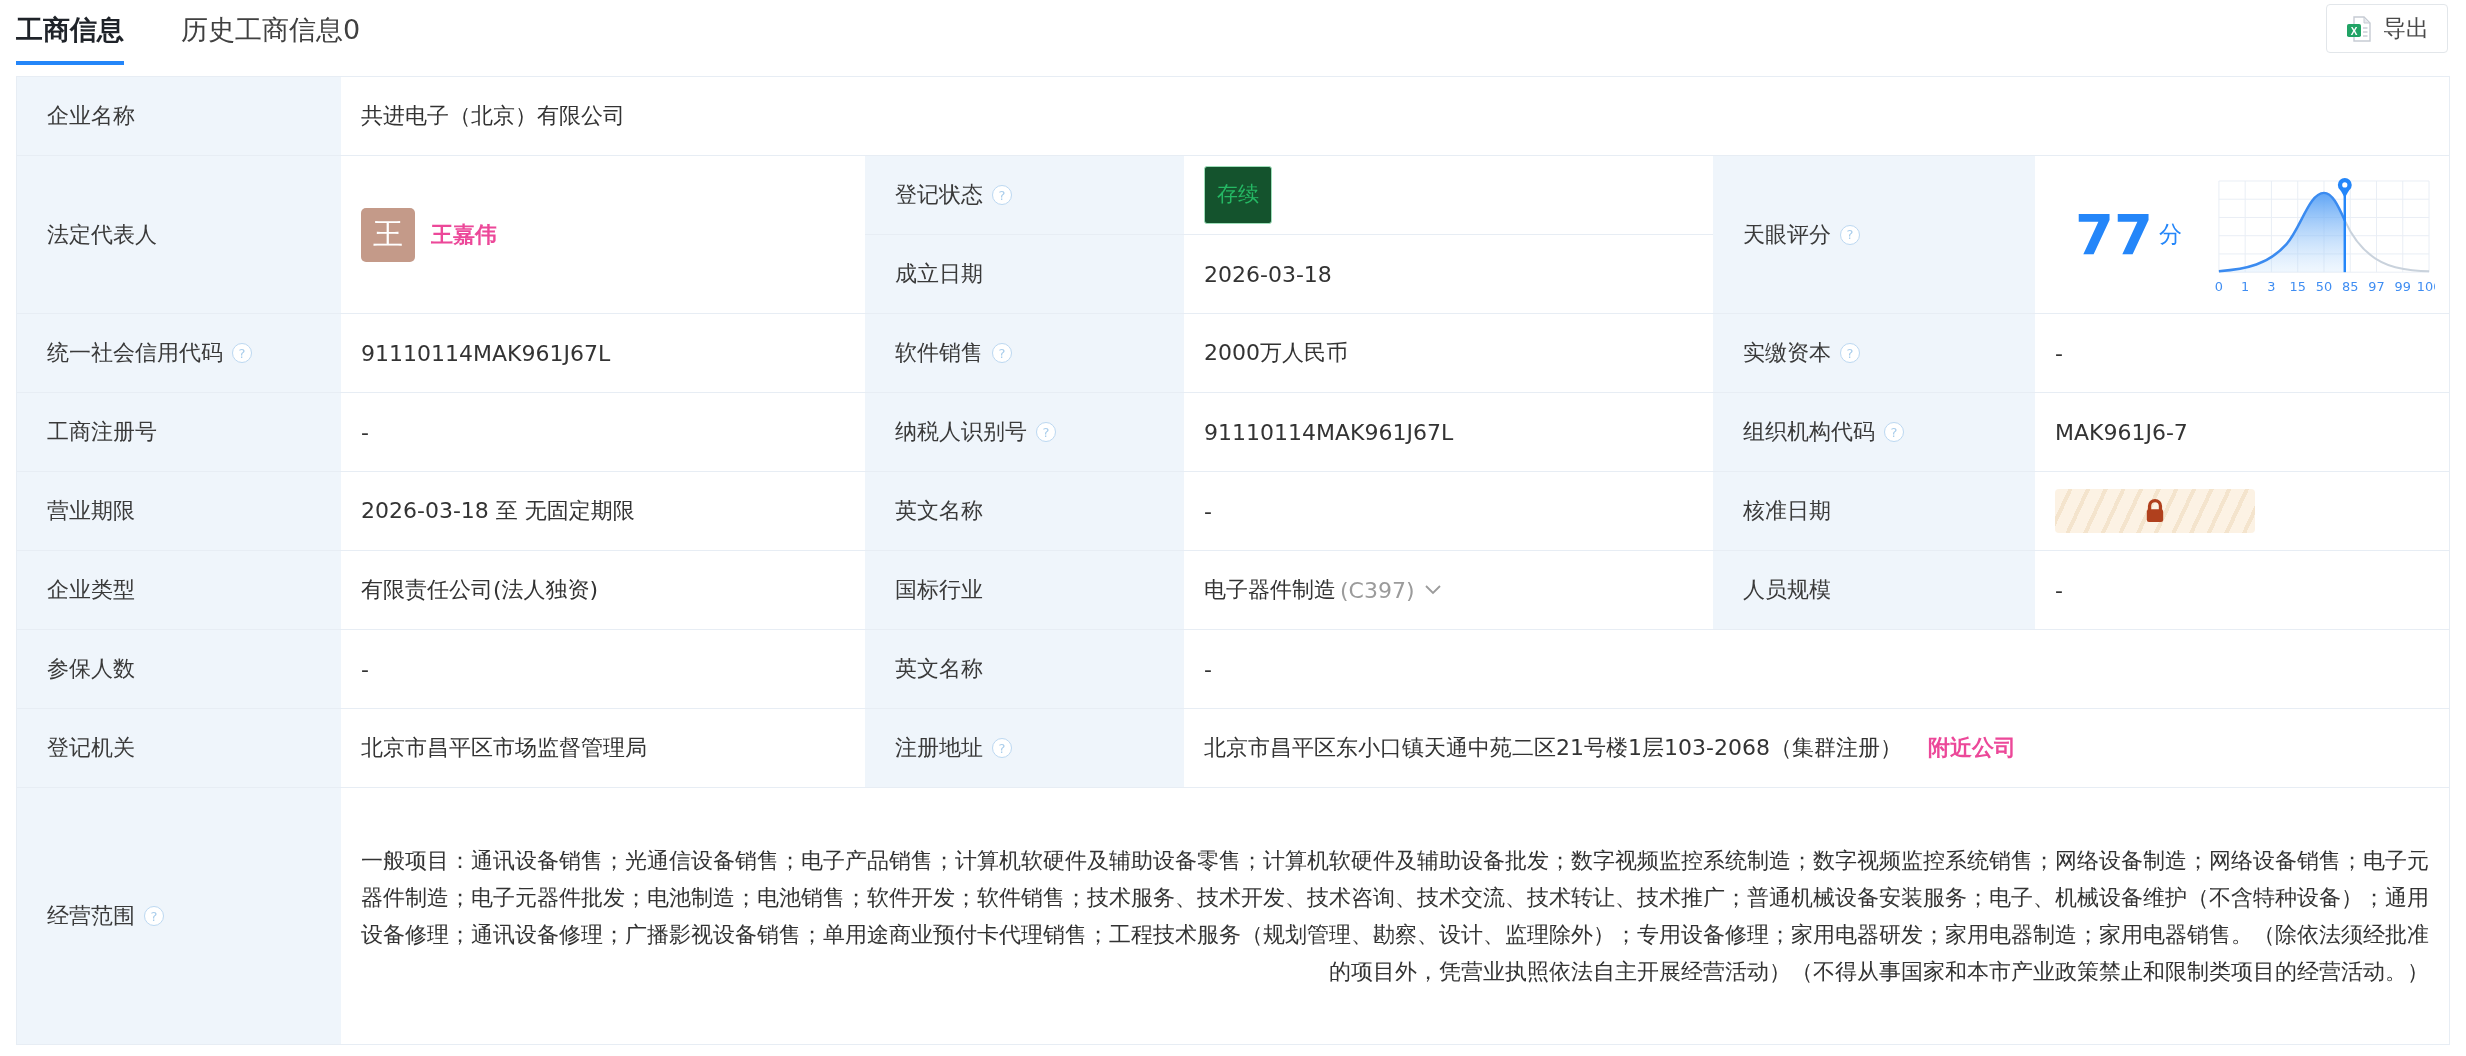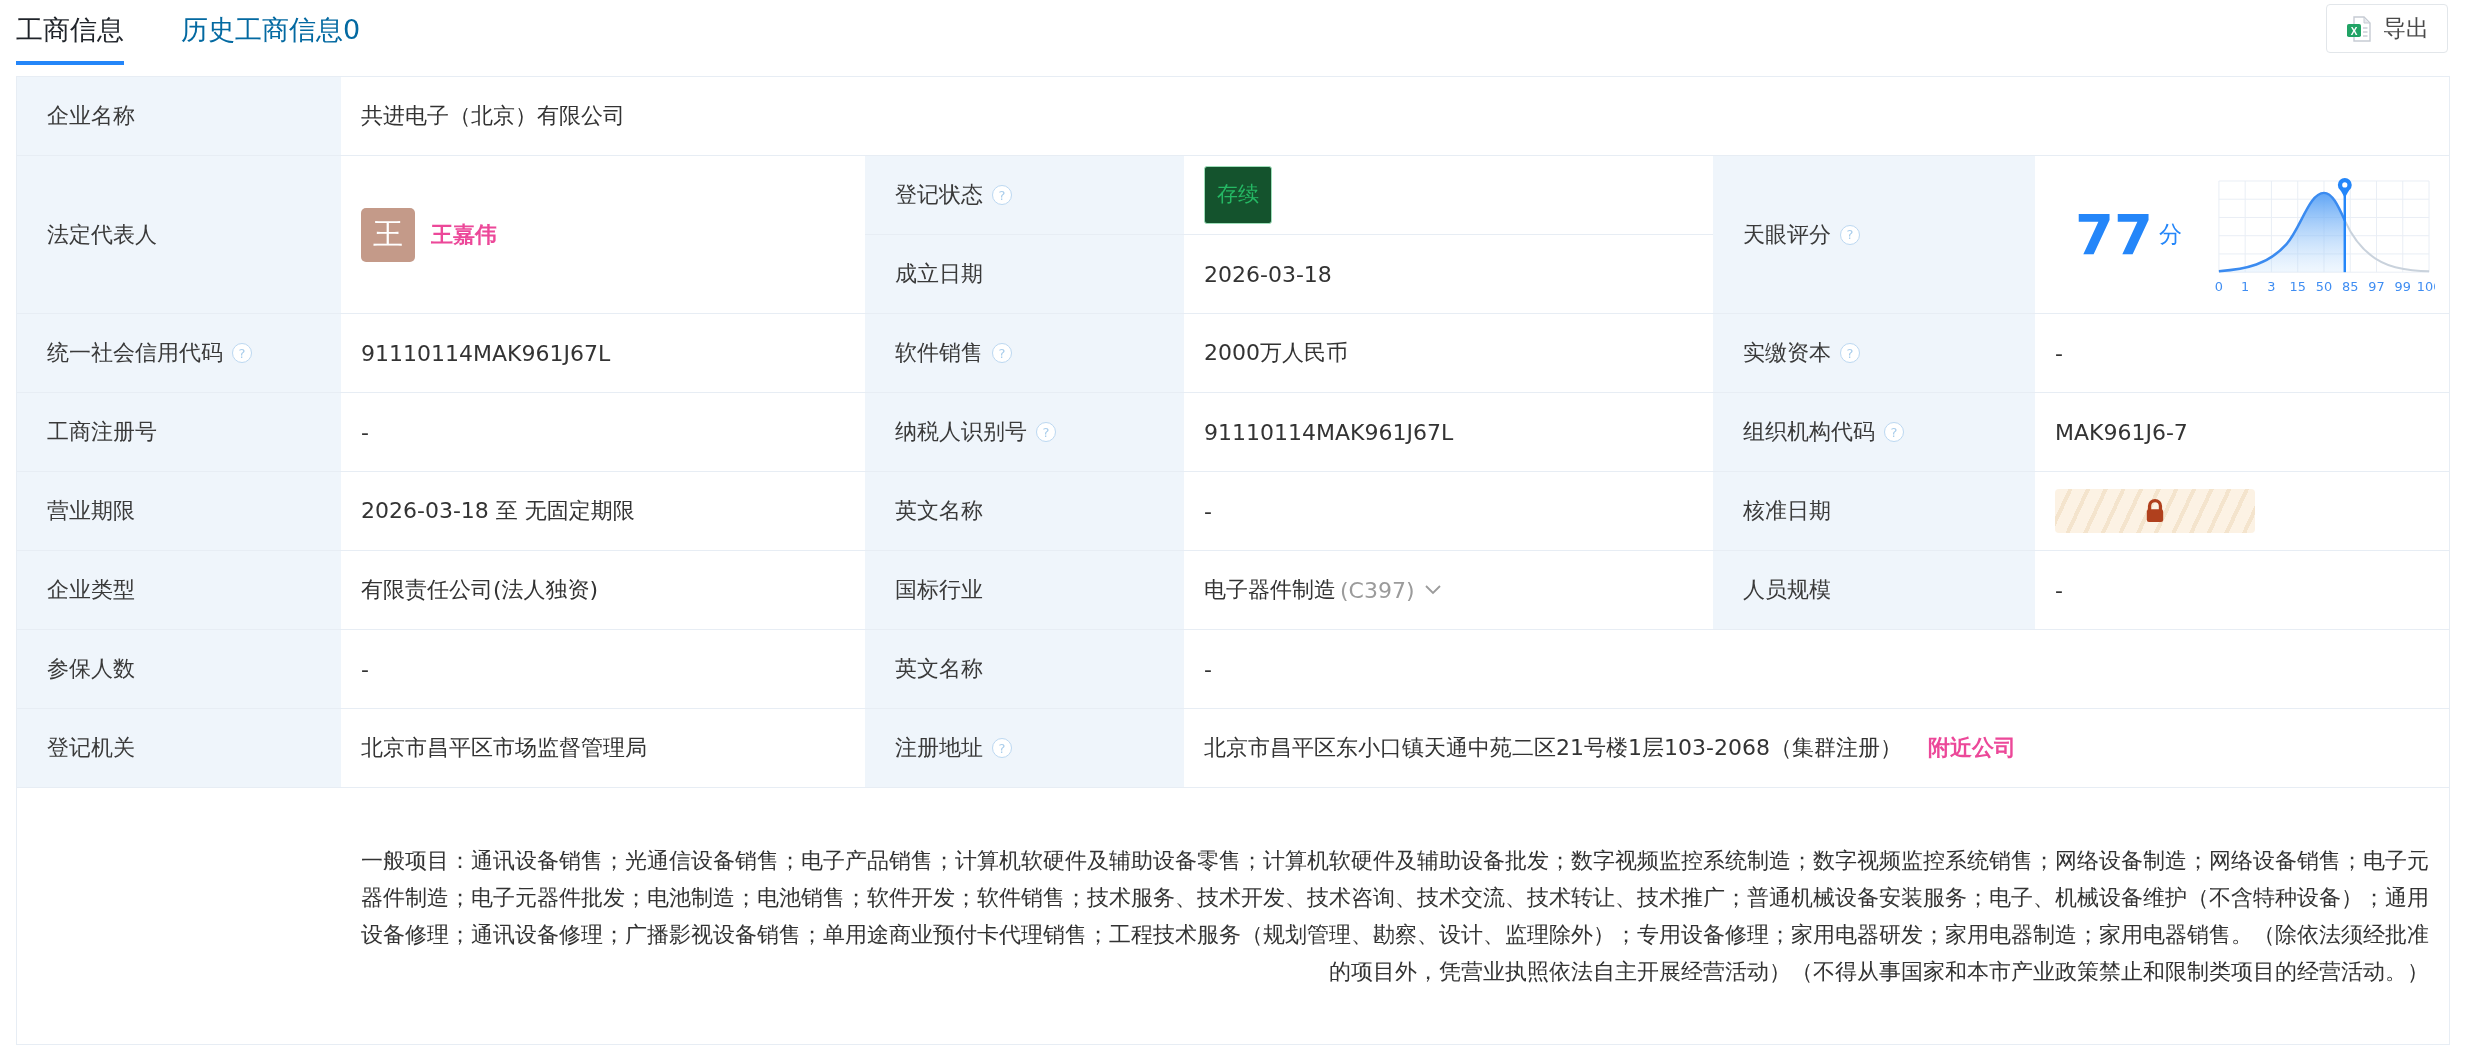"工商信息" .tab.active { font-weight: normal -> bold }
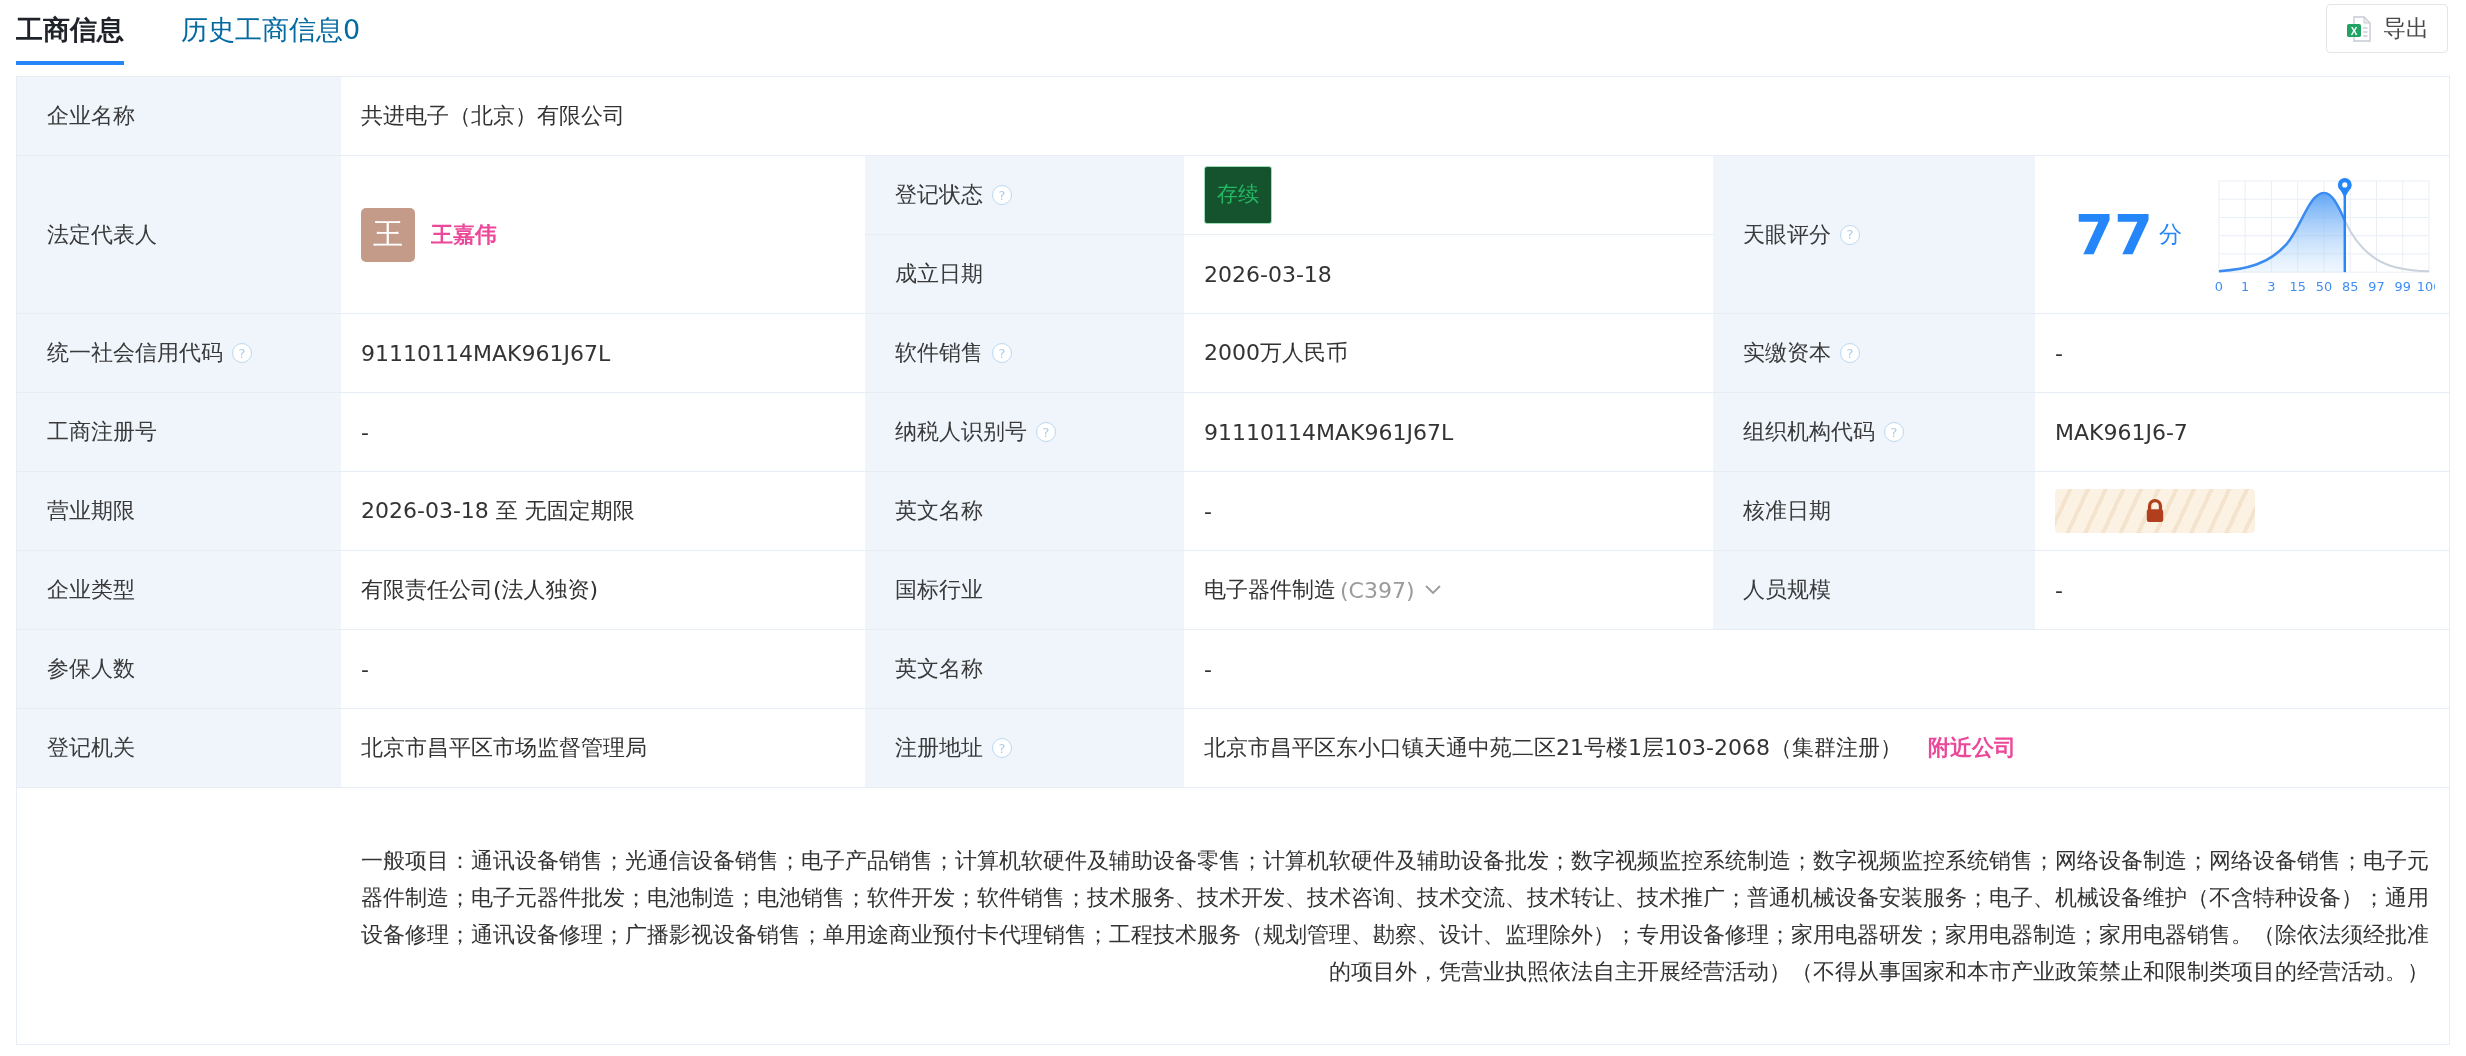"历史工商信息0" .tab.inactive { color: #0369a1 -> #404040 }
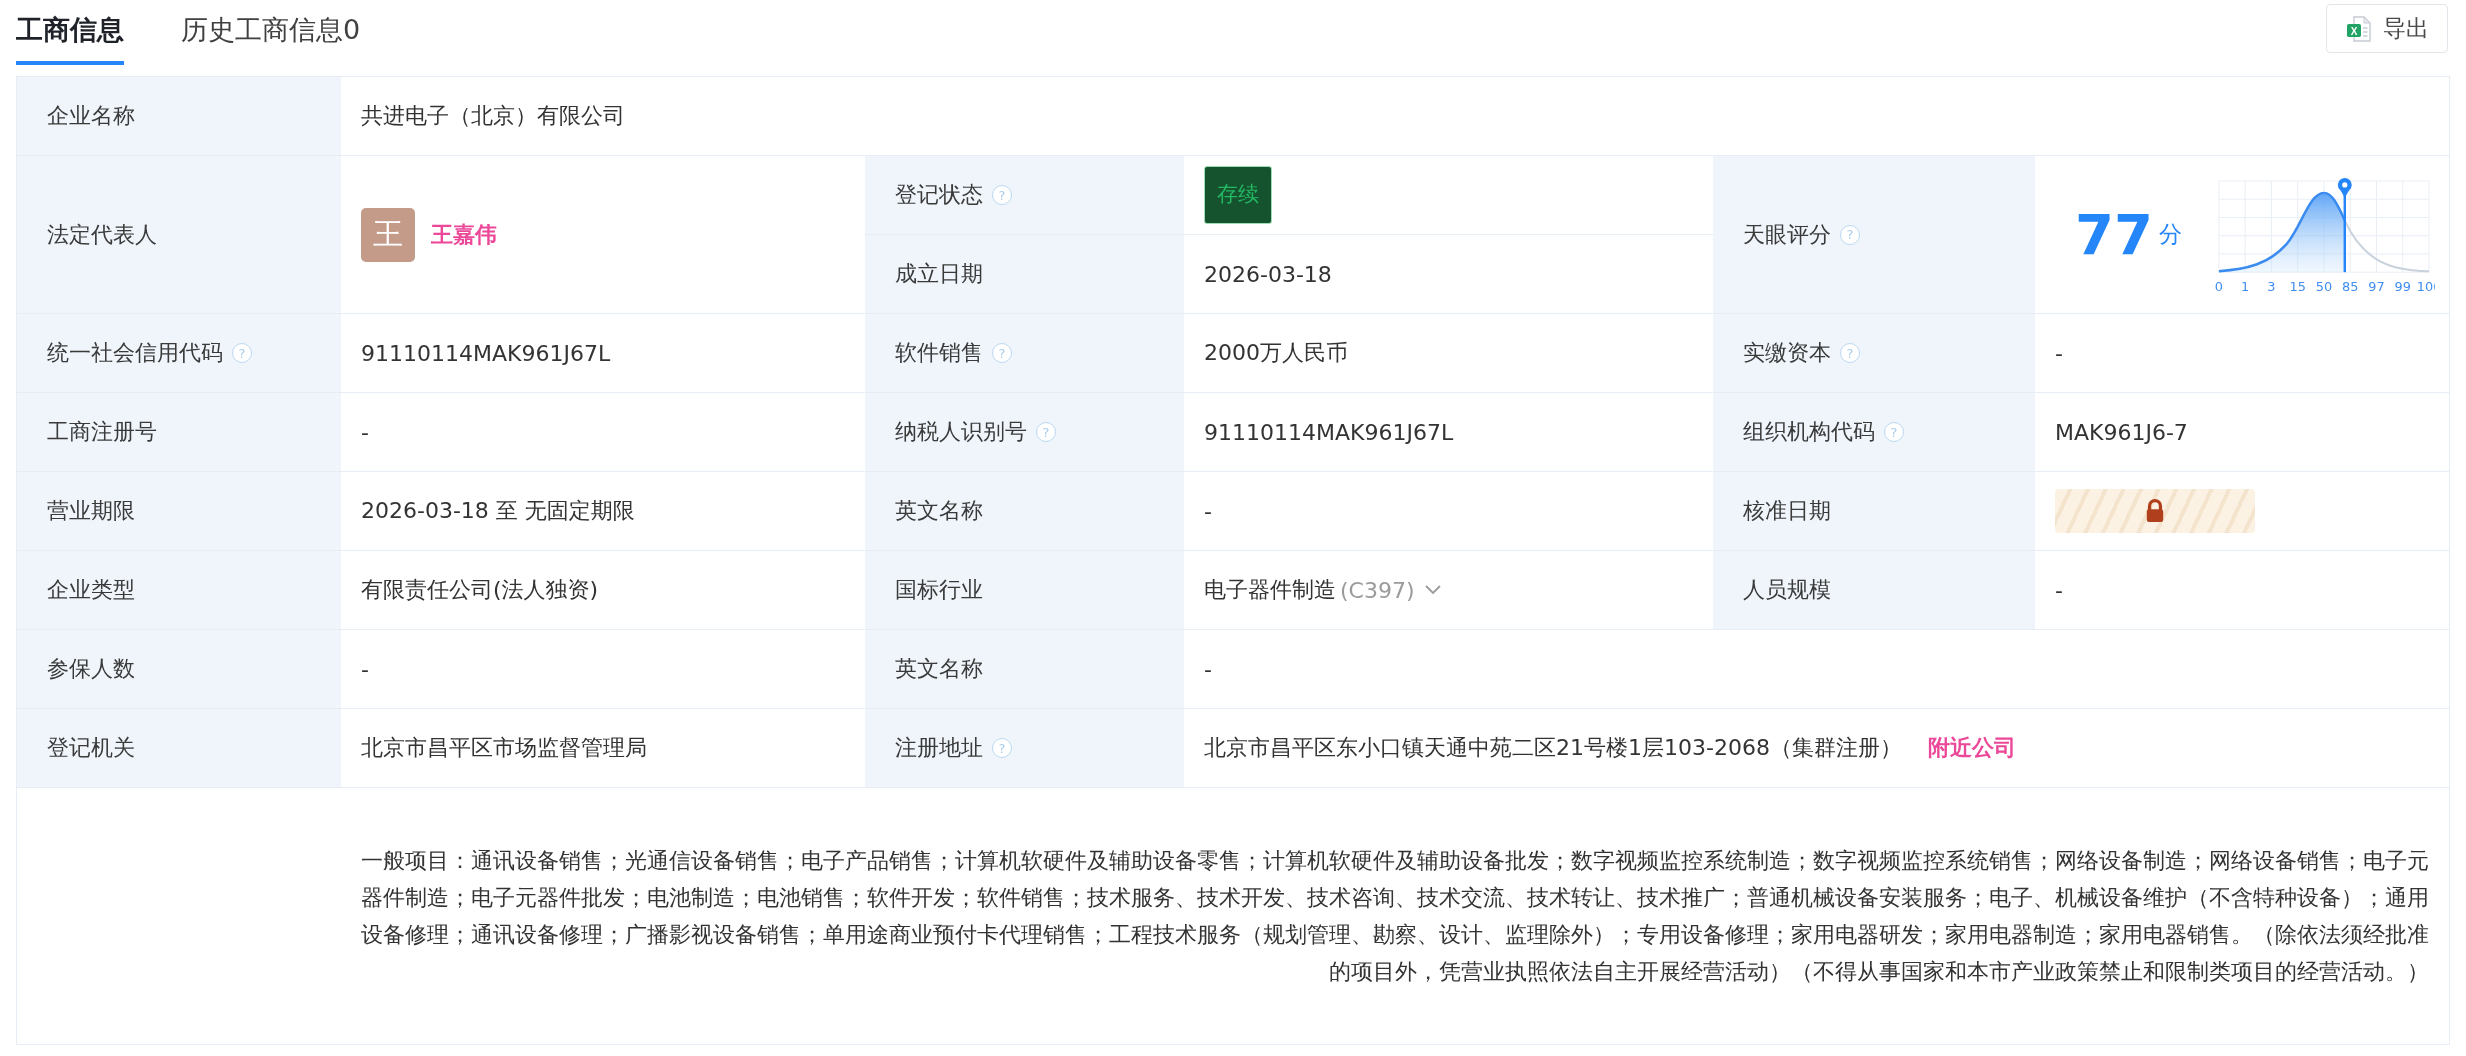"经营范围" div.cell { html: none -> <div> <span>经营范围</span> <span></span> </div> }
